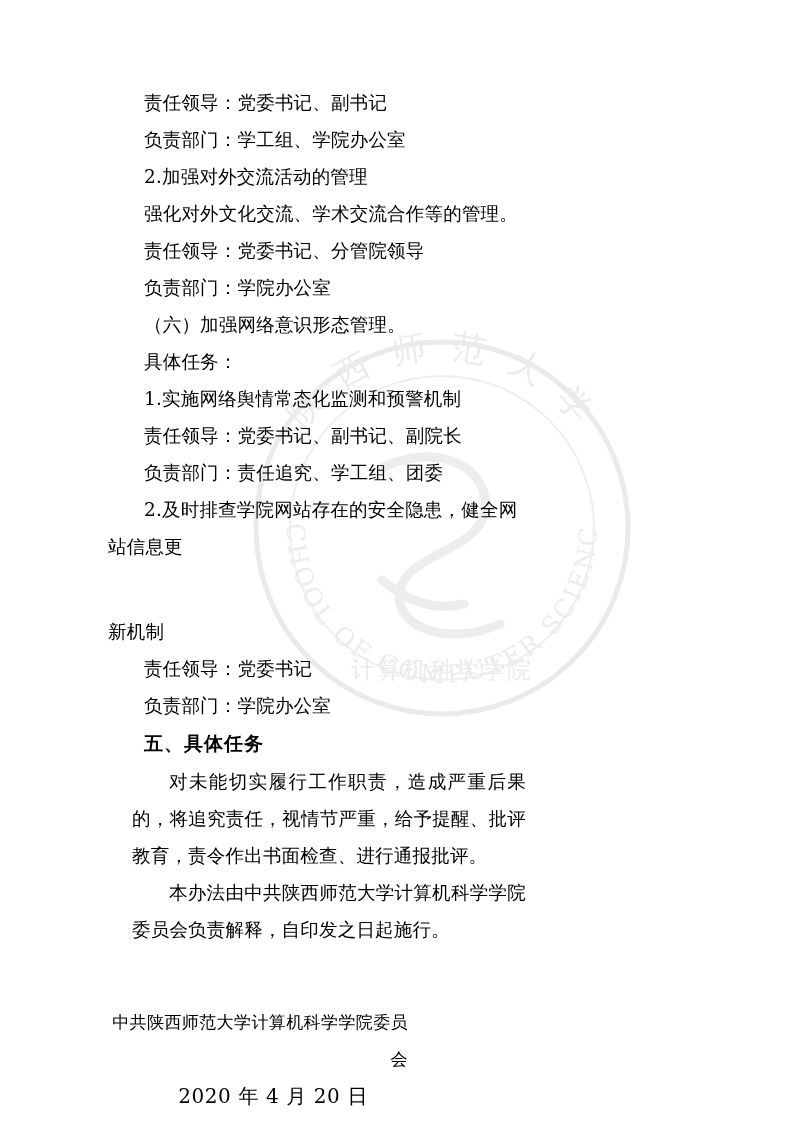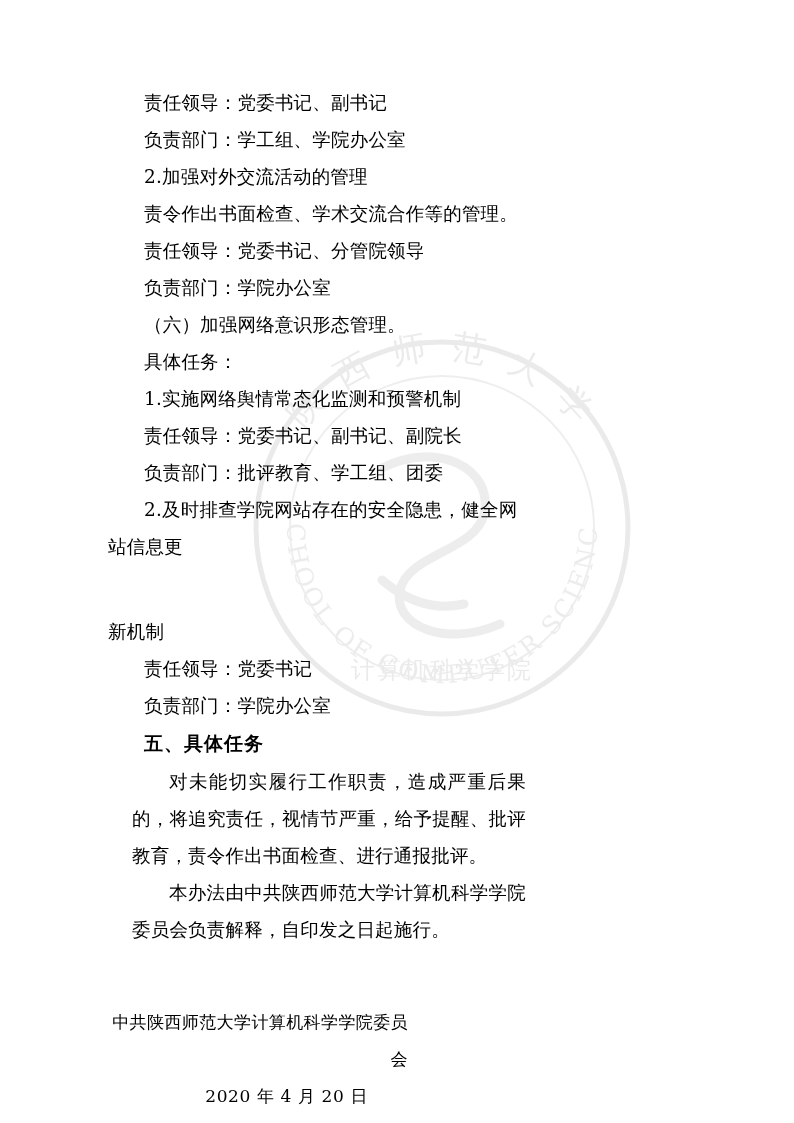"责令作出书面检查、学术交流合作等的管理。" div.line { text: 责令作出书面检查 -> 强化对外文化交流 }
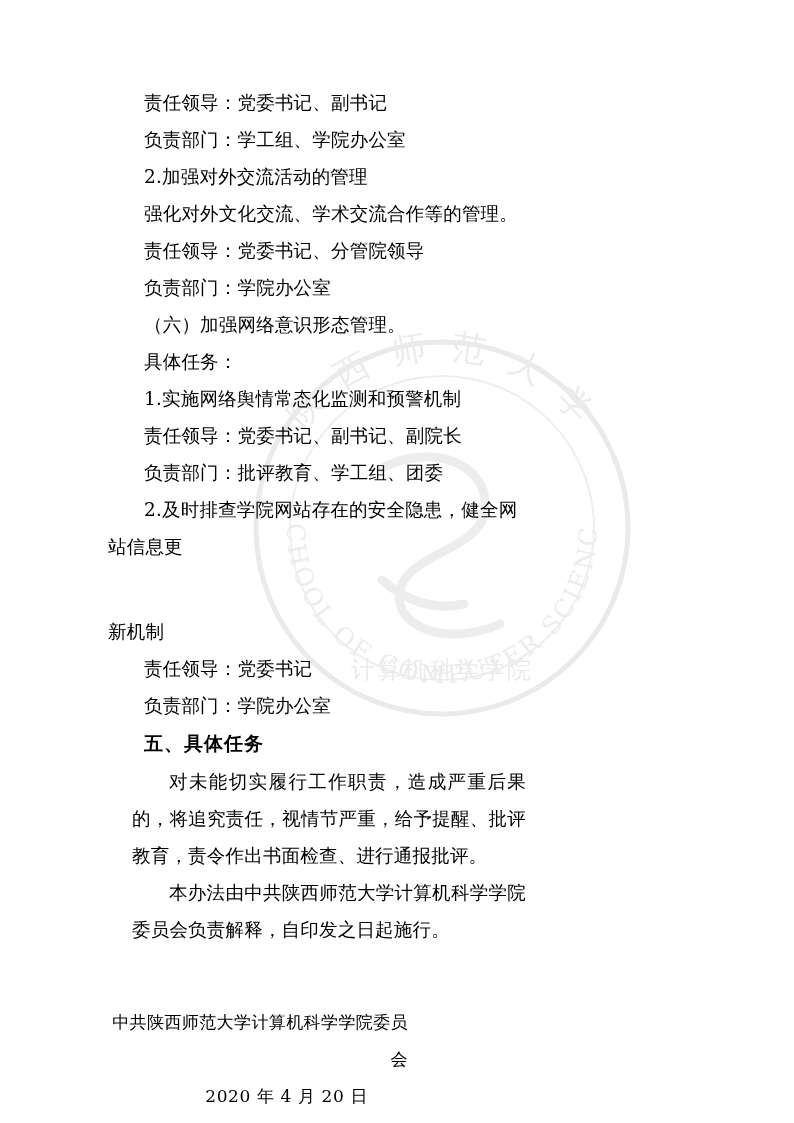"负责部门：批评教育、学工组、团委" div.line { text: 批评教育 -> 责任追究 }
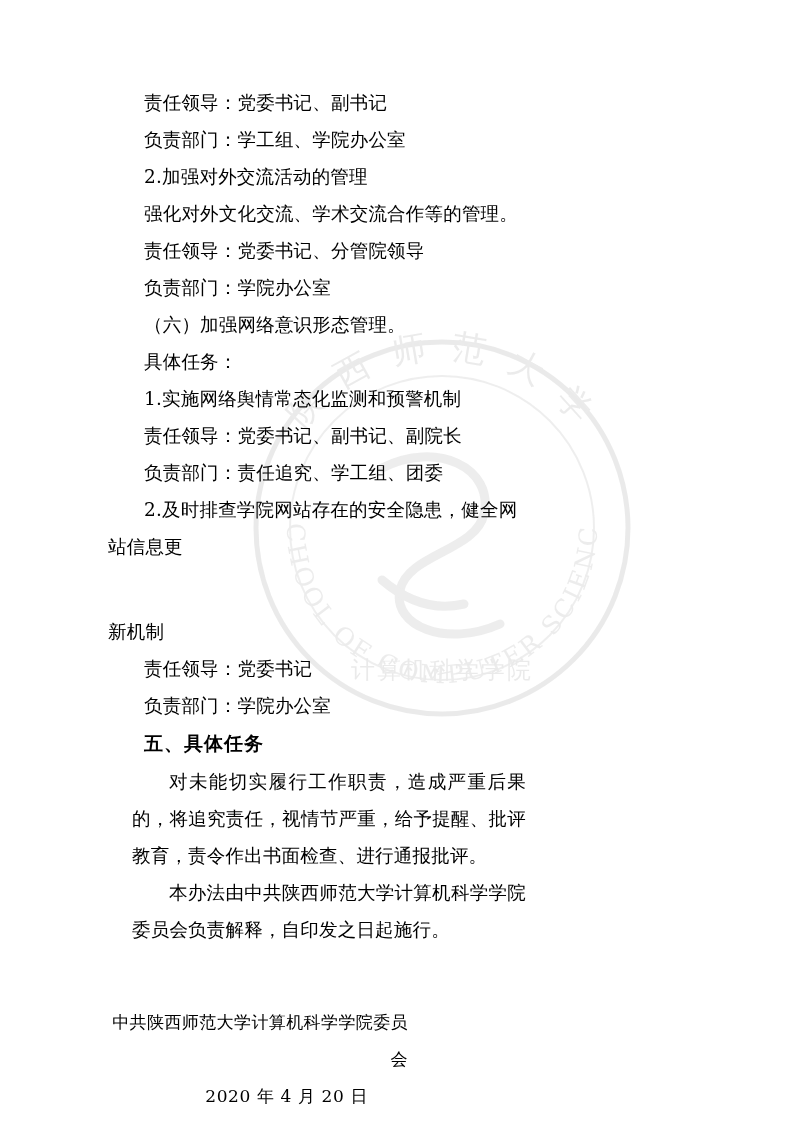"2020 年 4 月 20" .sigdate { font-size: 17px -> 20px }
